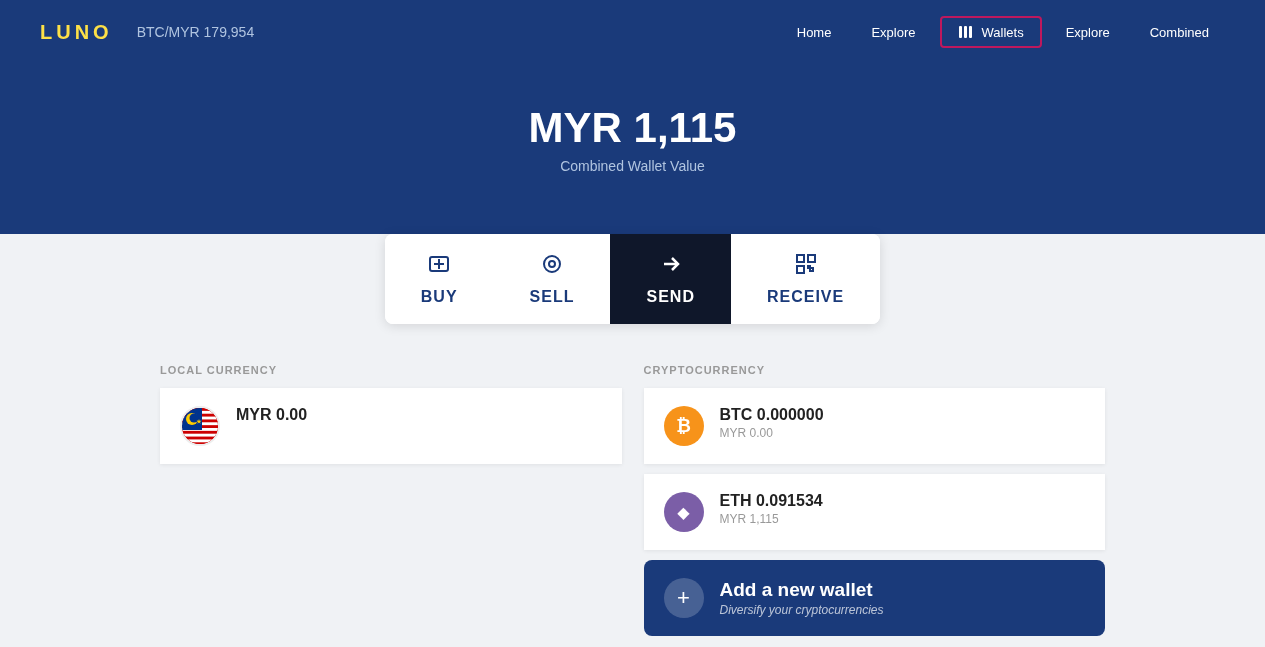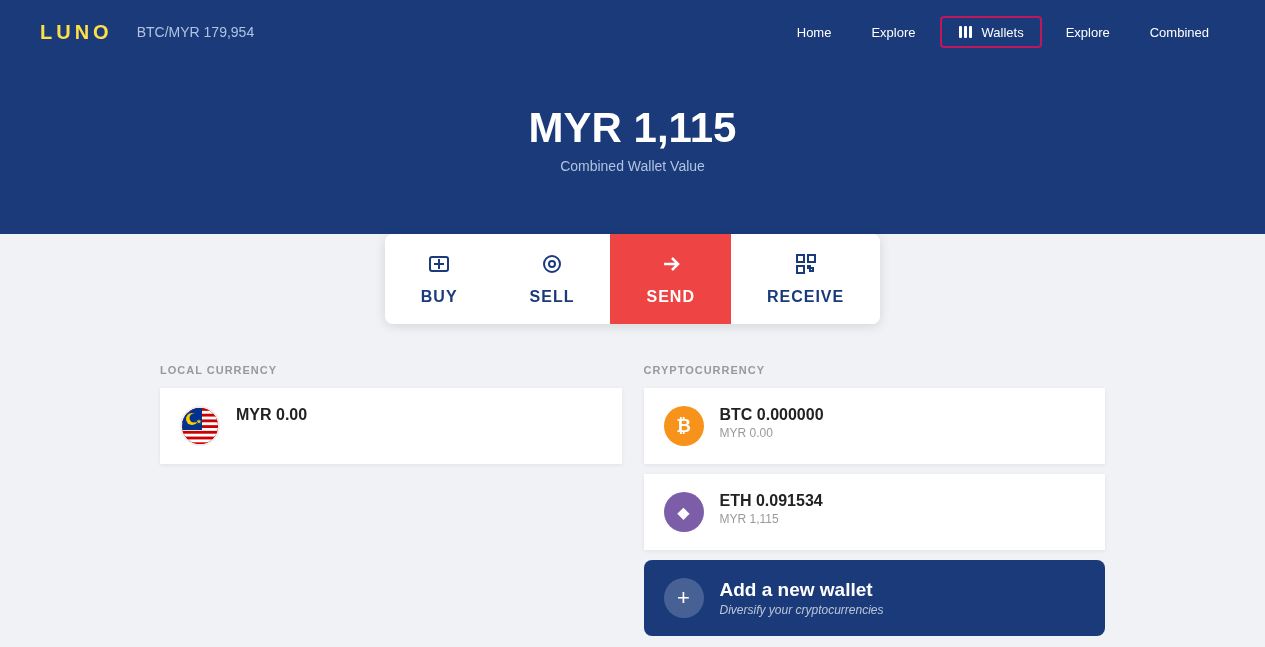"SEND" .action-btn.send-active { background: #ef4444 -> #0f172a }
